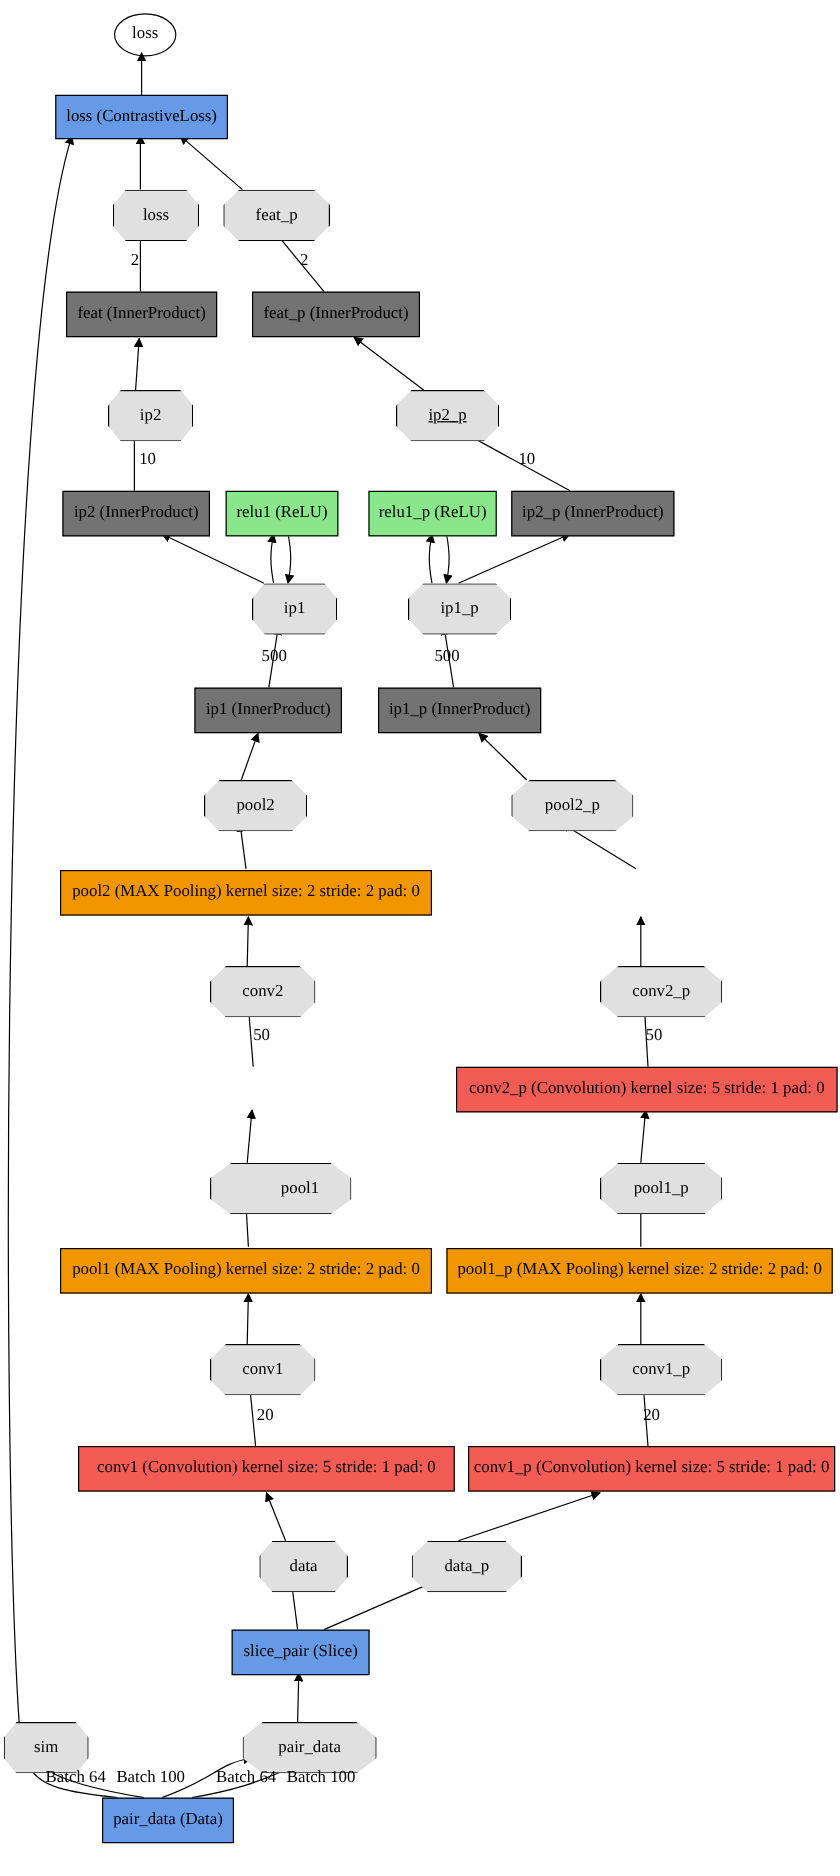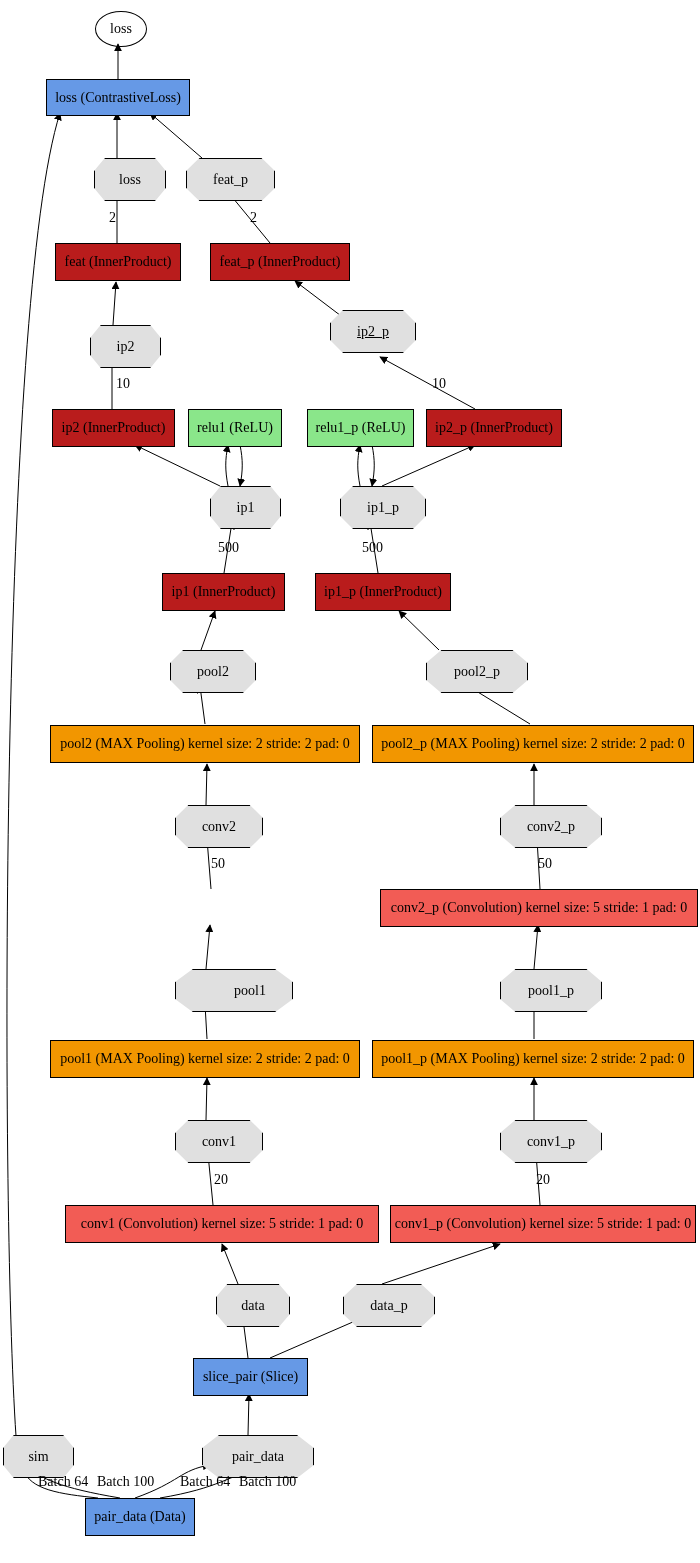"feat (InnerProduct)" .purple { background: #b91c1c -> #737373 }
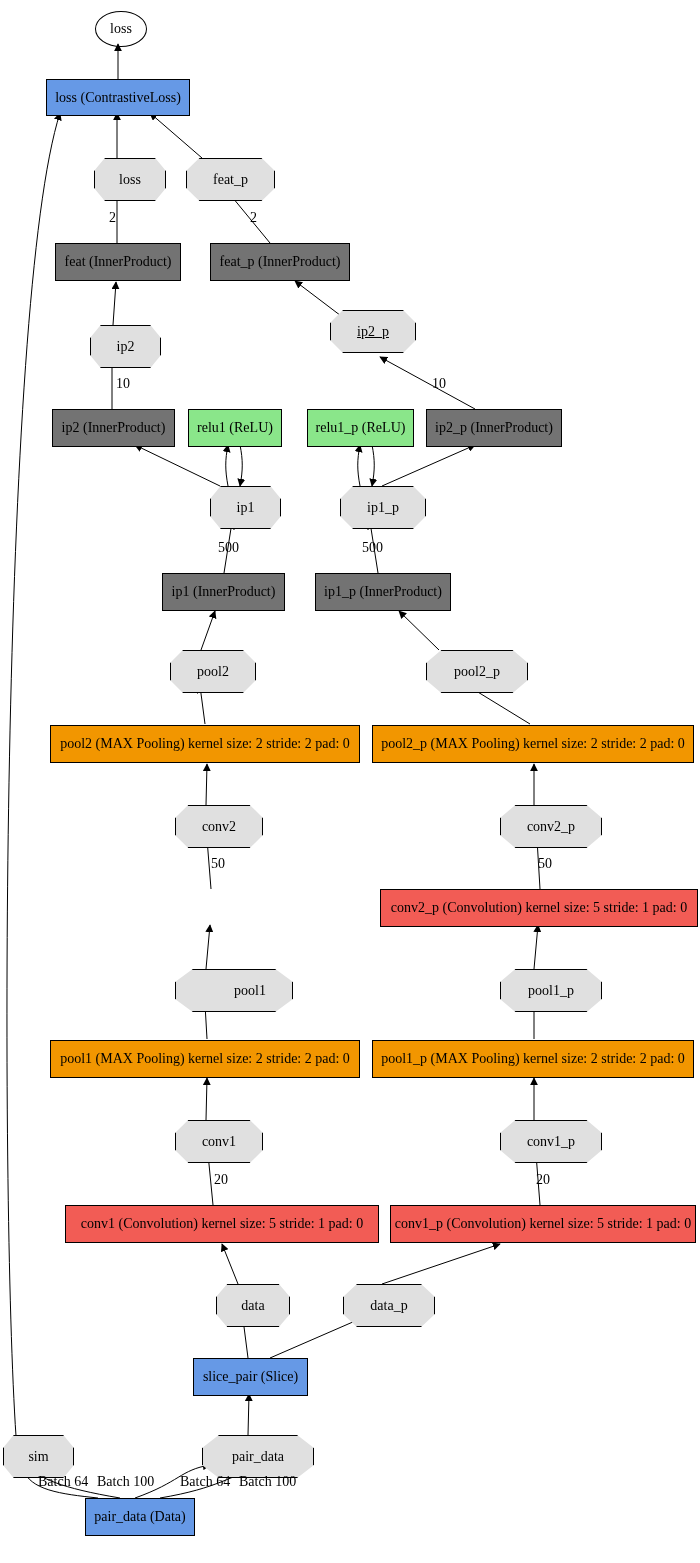"ip2_p" div.oct { top: 310px -> 325px }
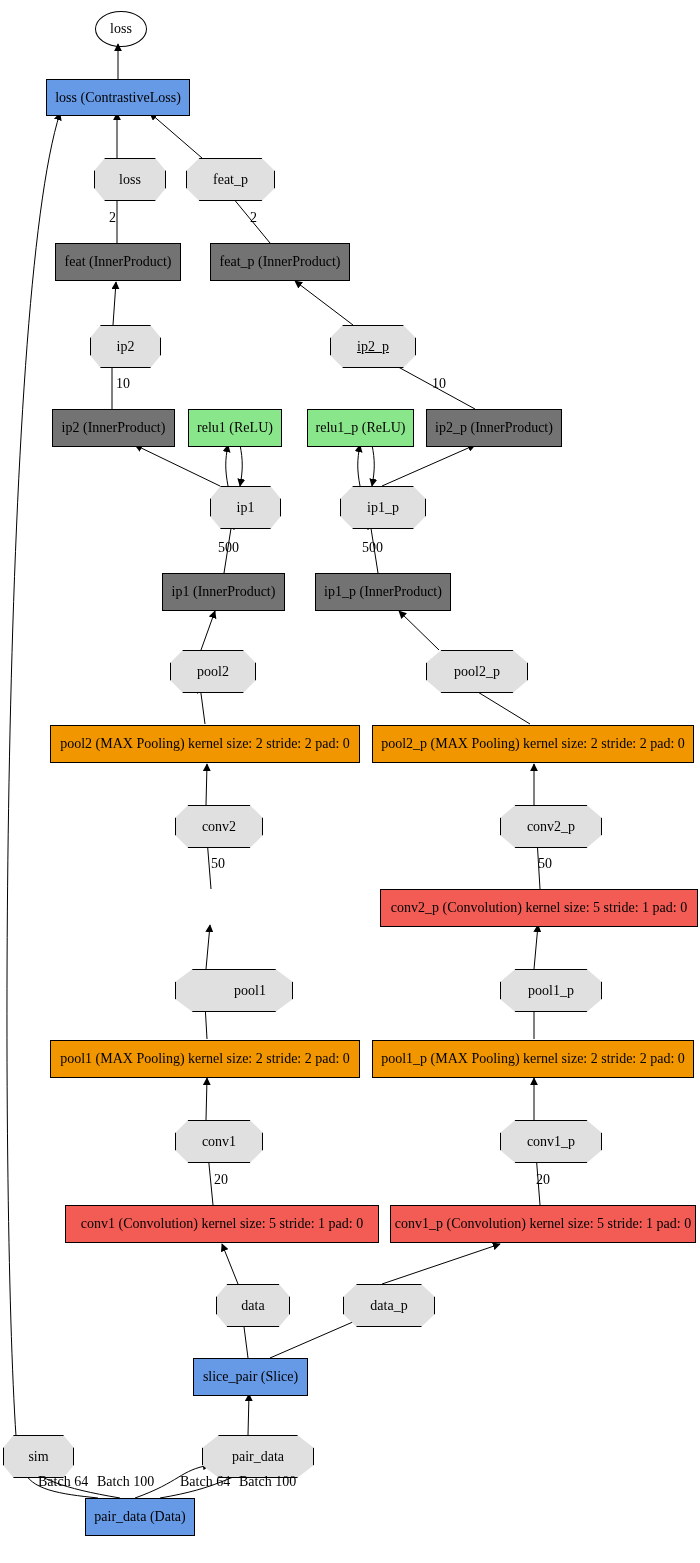"pool2_p (MAX Pooling) kernel size:" div.node { html: <div> <span>pool2_p (MAX Pooling) kernel size: 2 stride: 2 pad: 0</span> </div> -> none }
